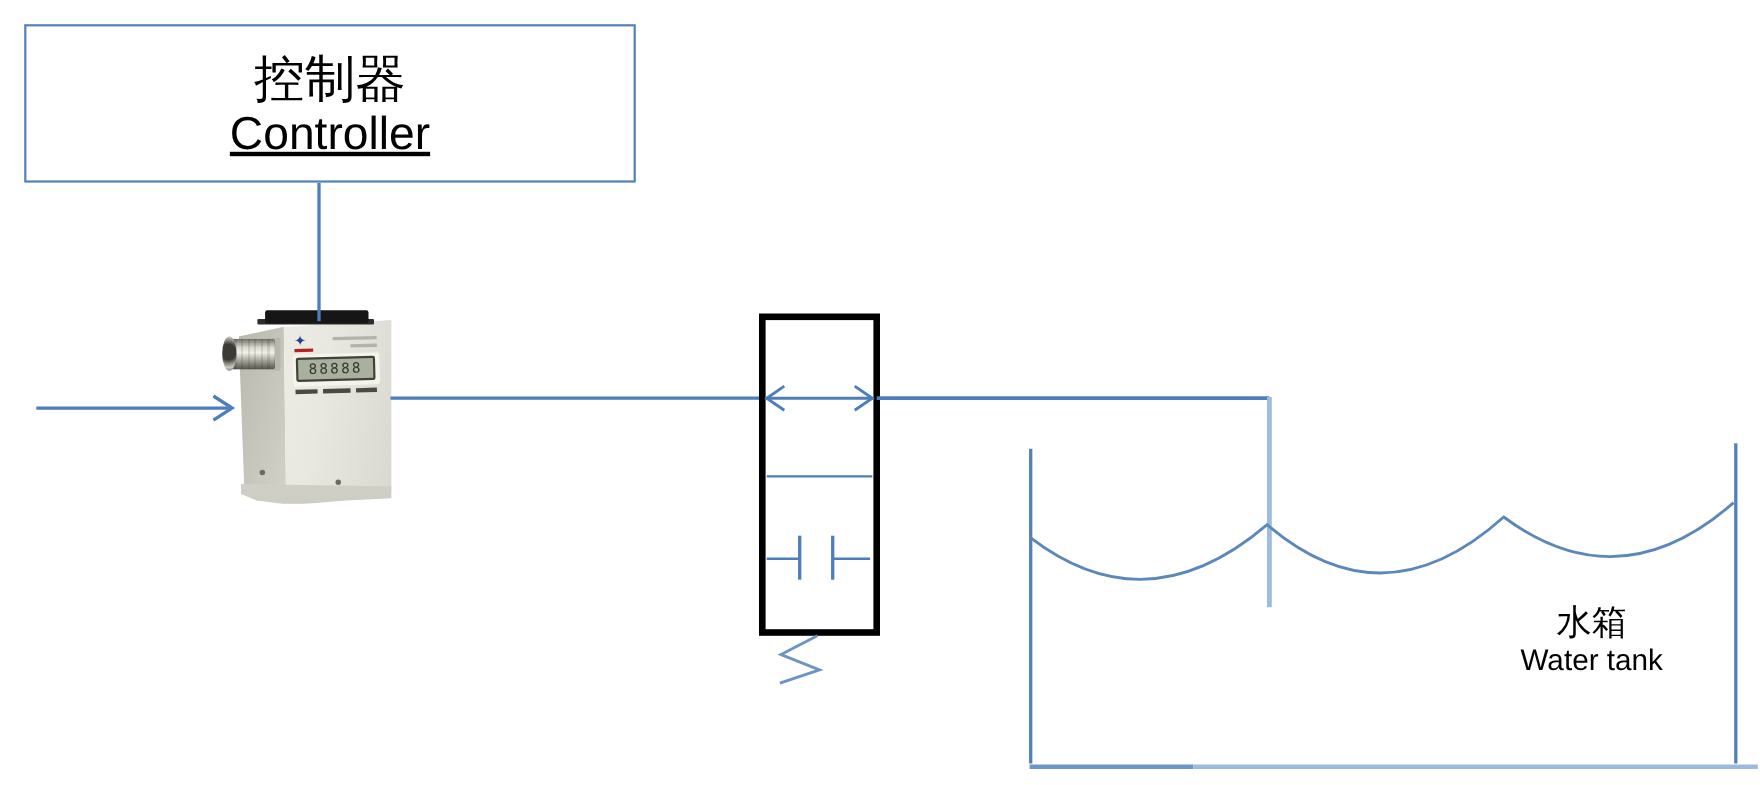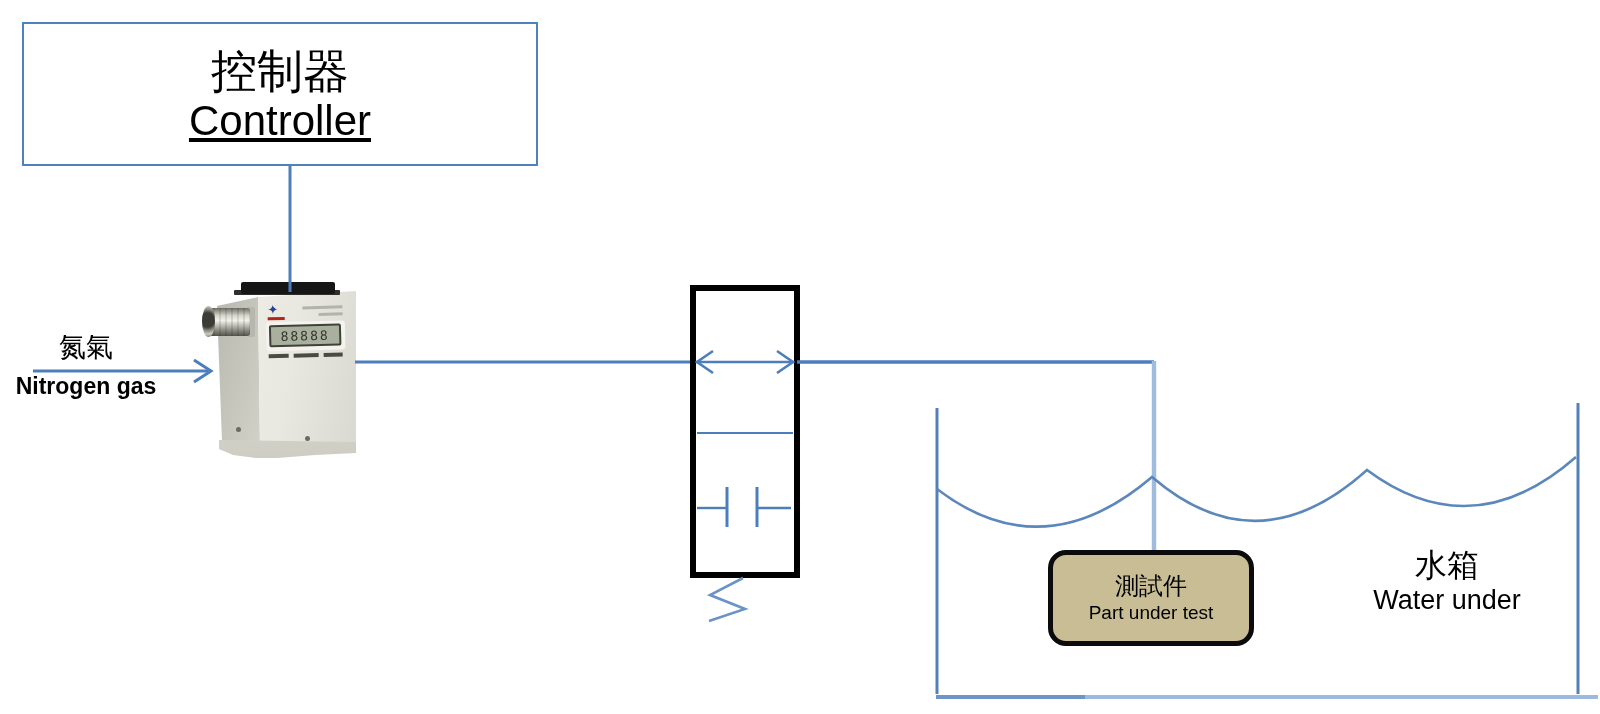"控制器" .controller-box { width: 516px -> 556px }
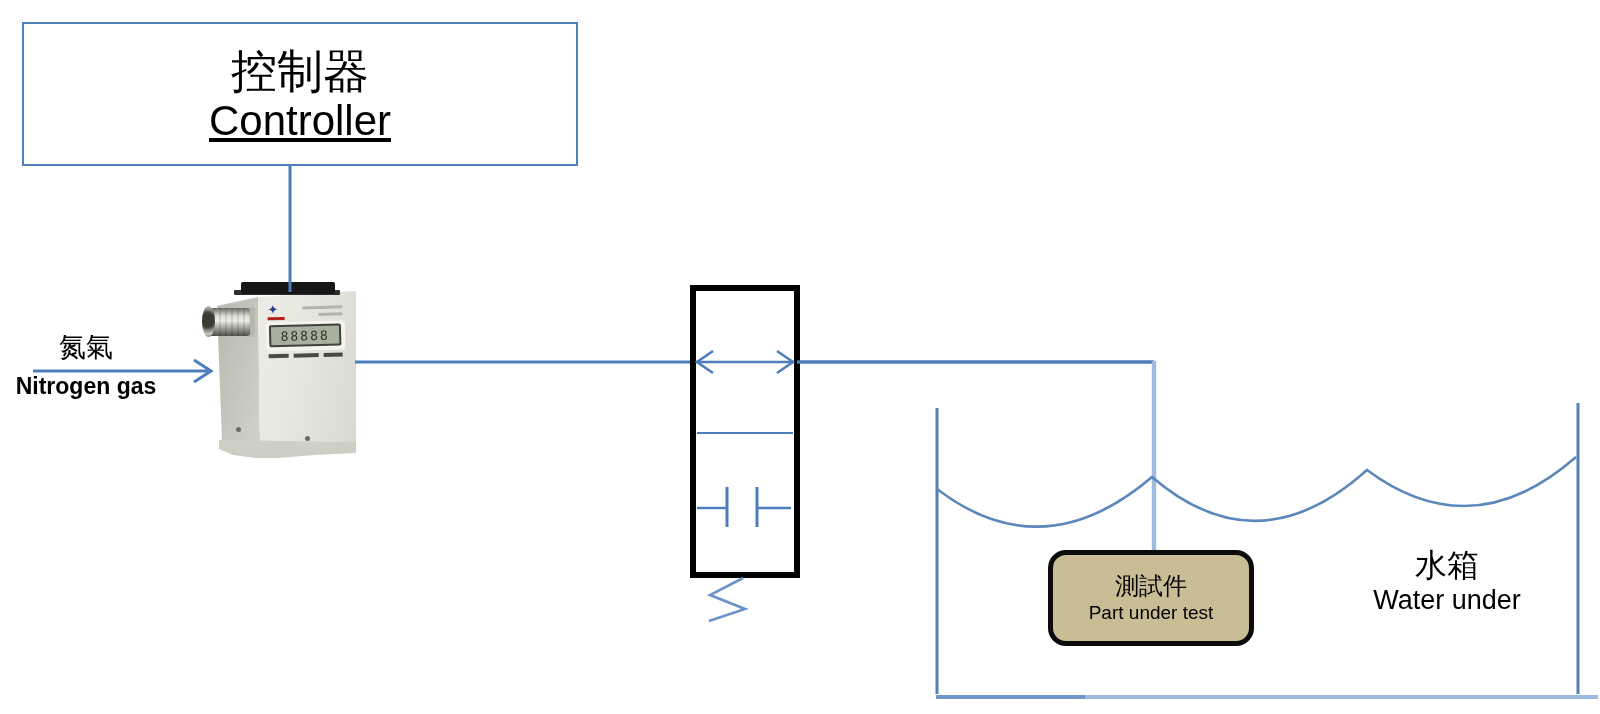"氮氣" div.nitrogen-label { html: <div> <div>氮氣</div> <div>Nitrogen gas</div> </div> -> none }
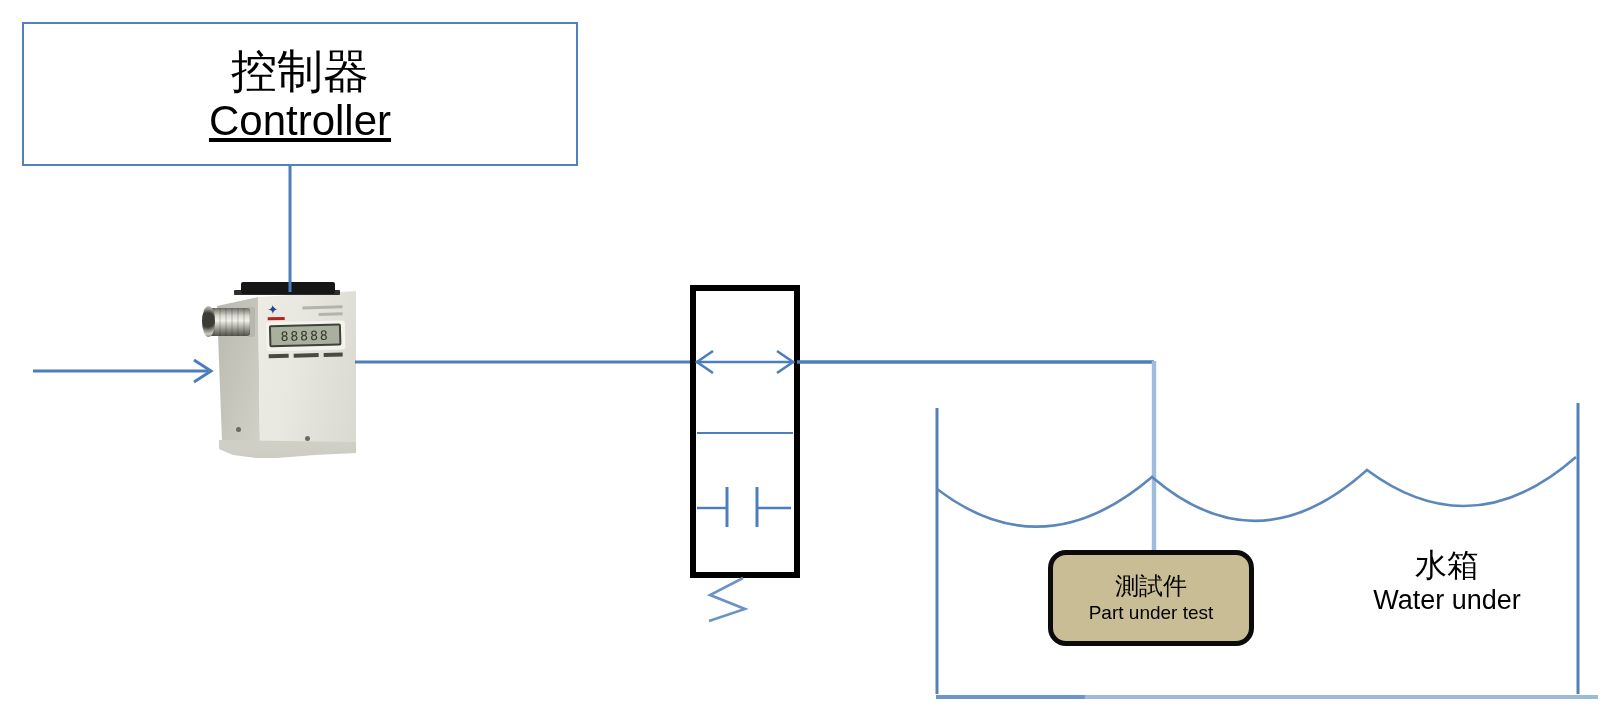"測試件" div.part-box { html: <div> <div>測試件</div> <div>Part under test</div> </div> -> none }
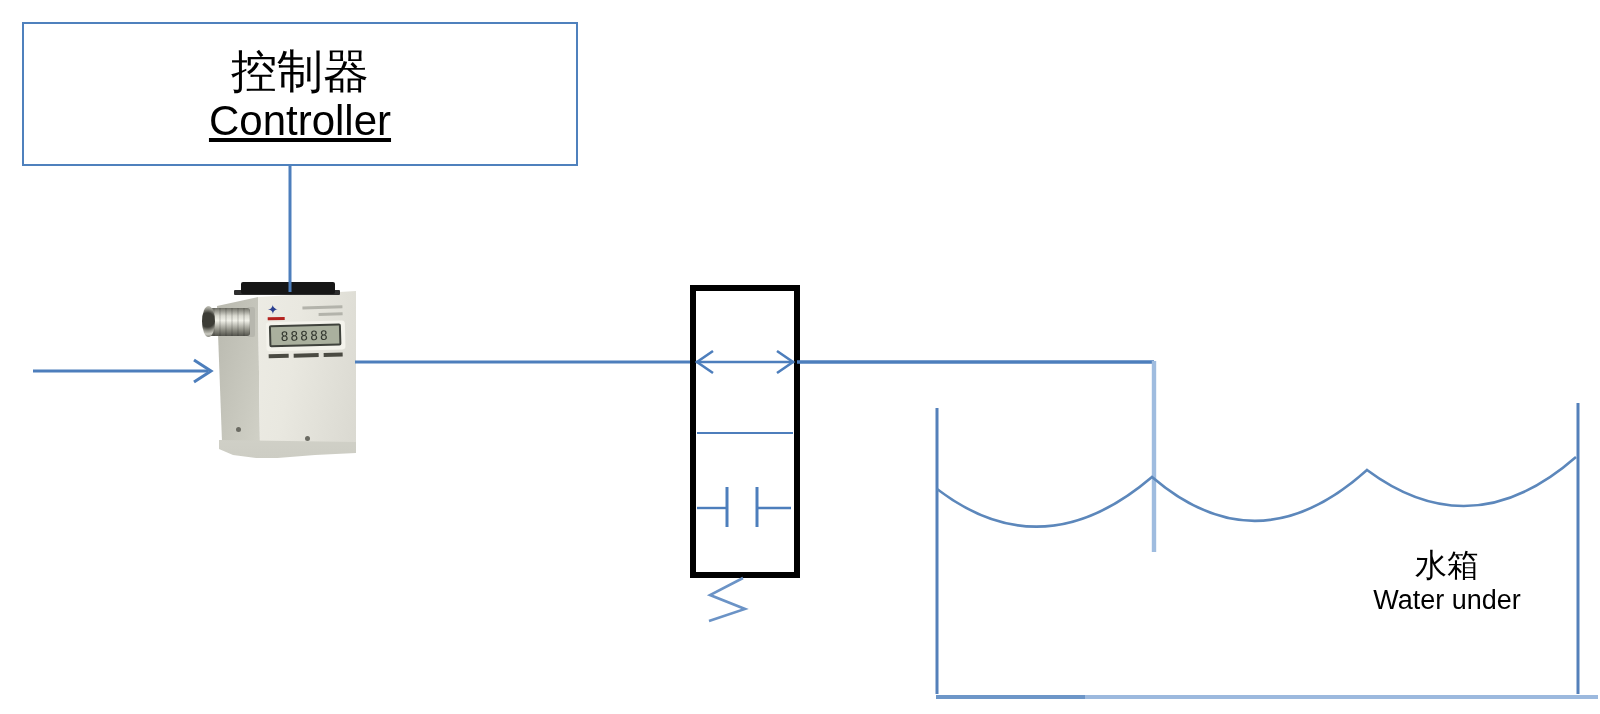"Water under" div.tank-en { text: under -> tank }
